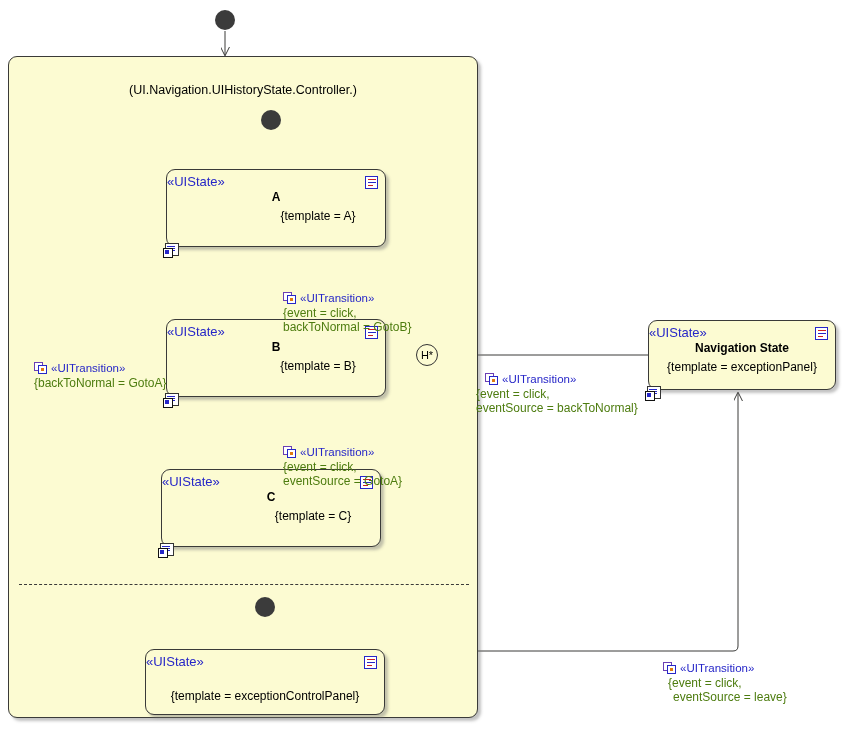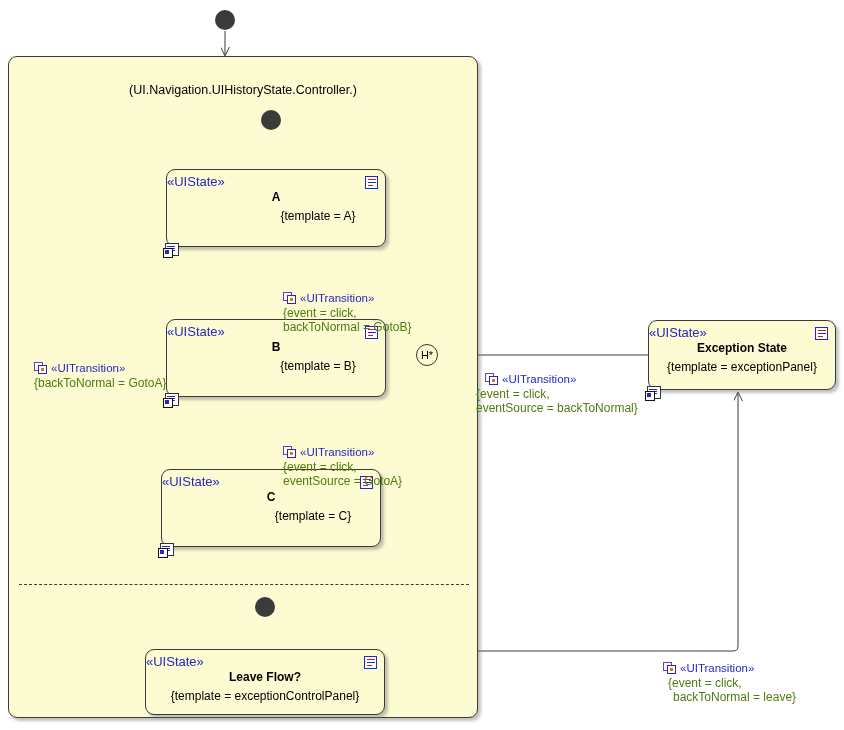"Exception State" div.sname { text: Exception -> Navigation }
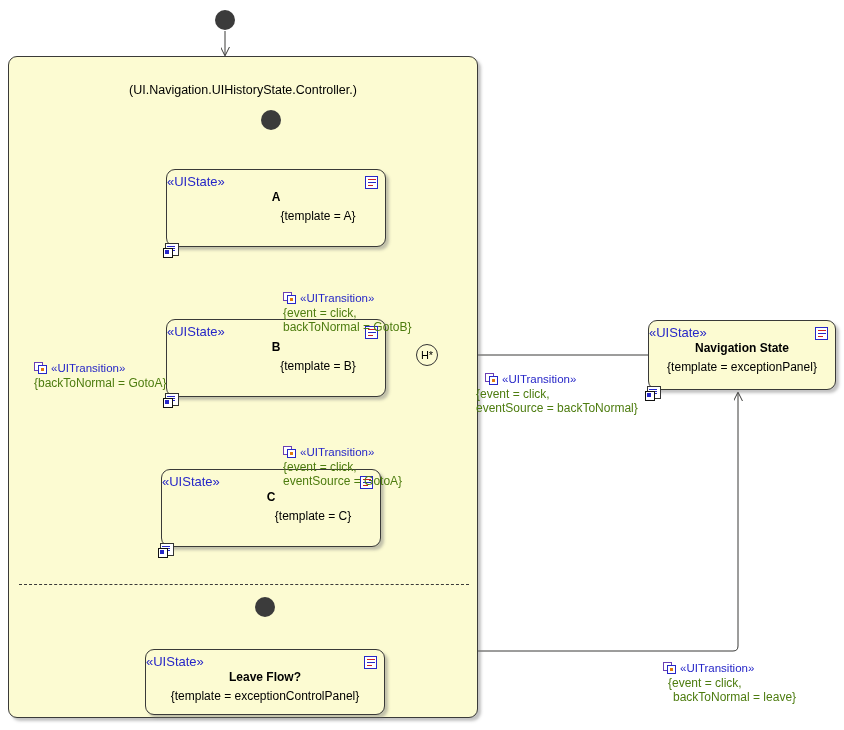"Leave Flow?" div.sname { html: <div>Leave Flow?</div> -> none }
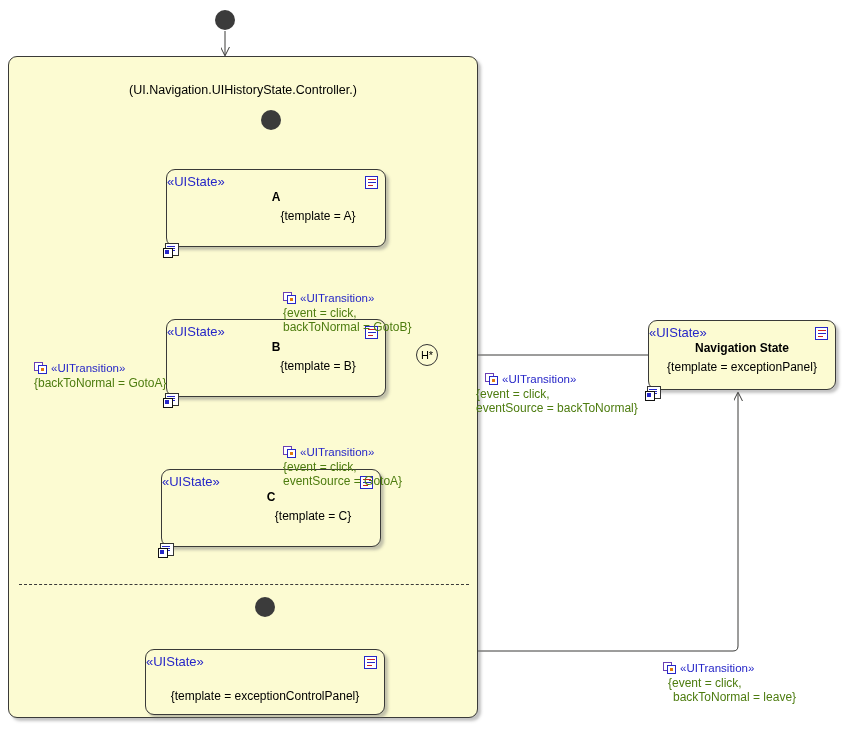"backToNormal = leave}" div.body-line { text: backToNormal -> eventSource }
